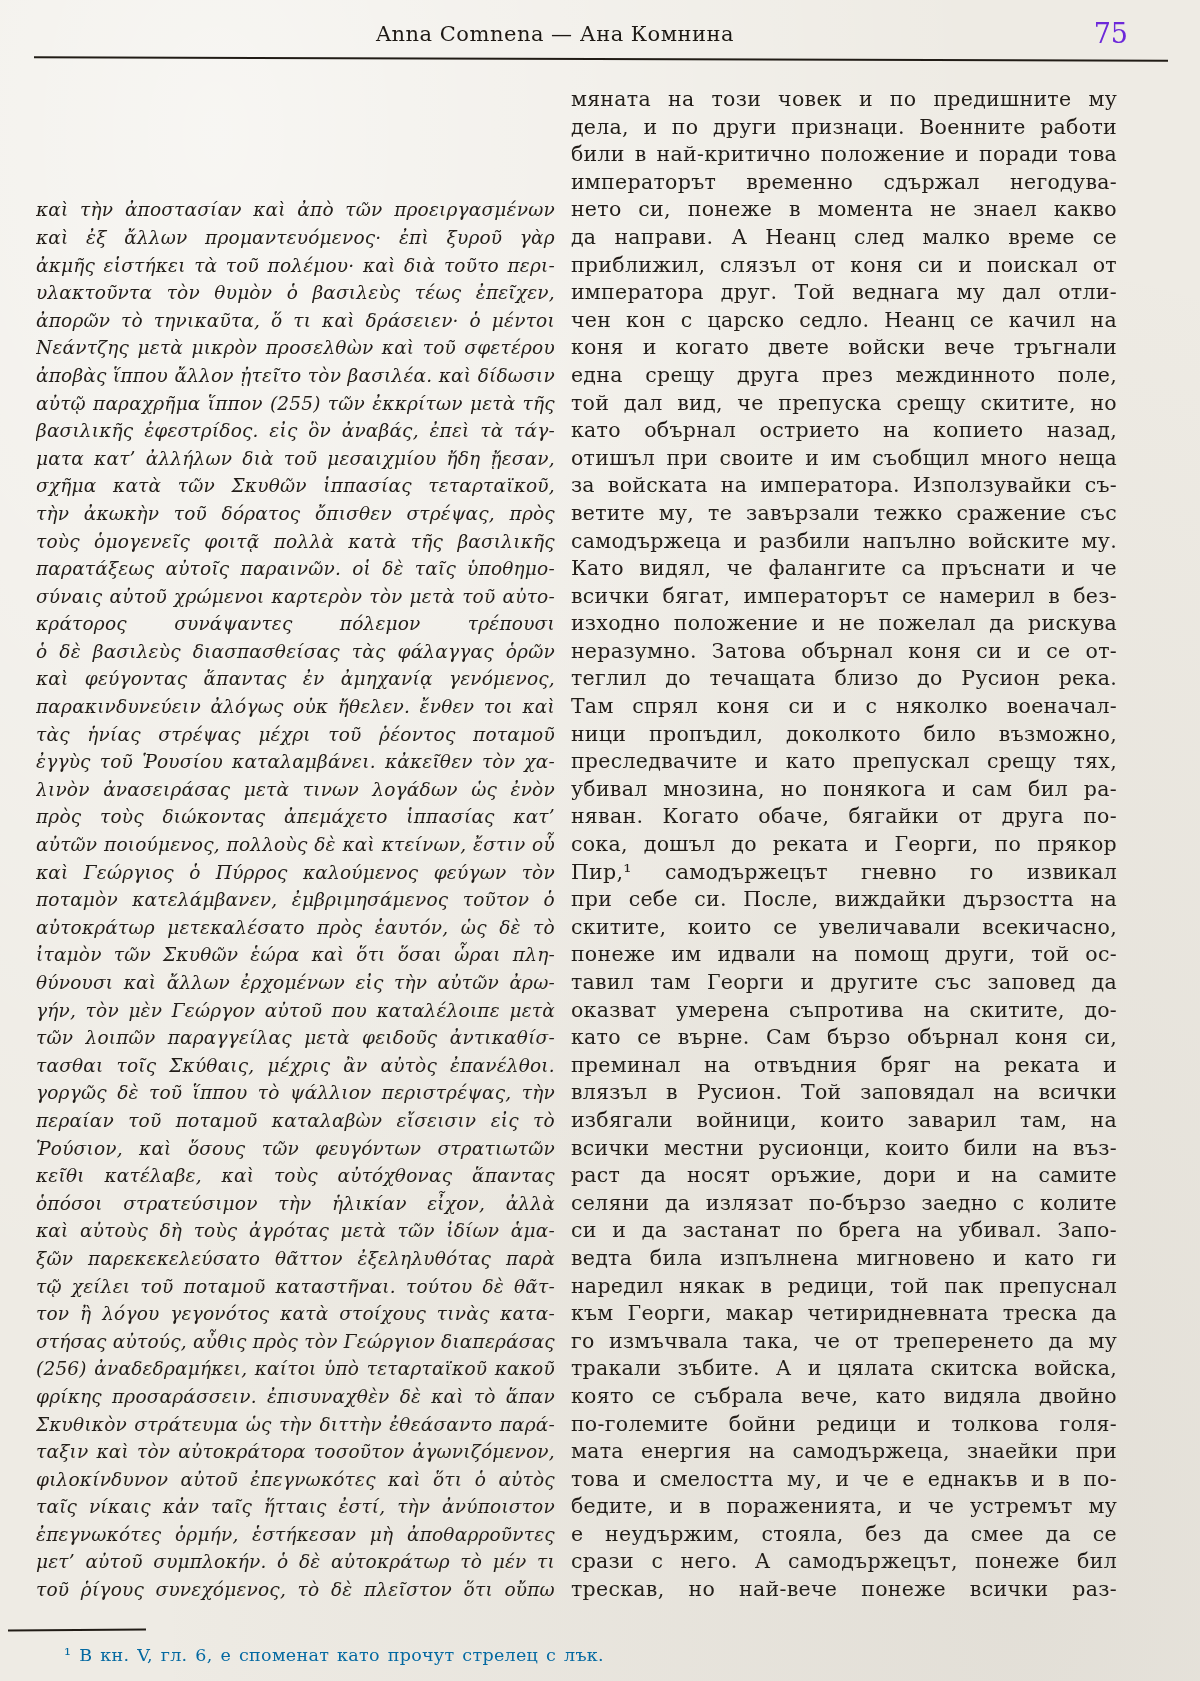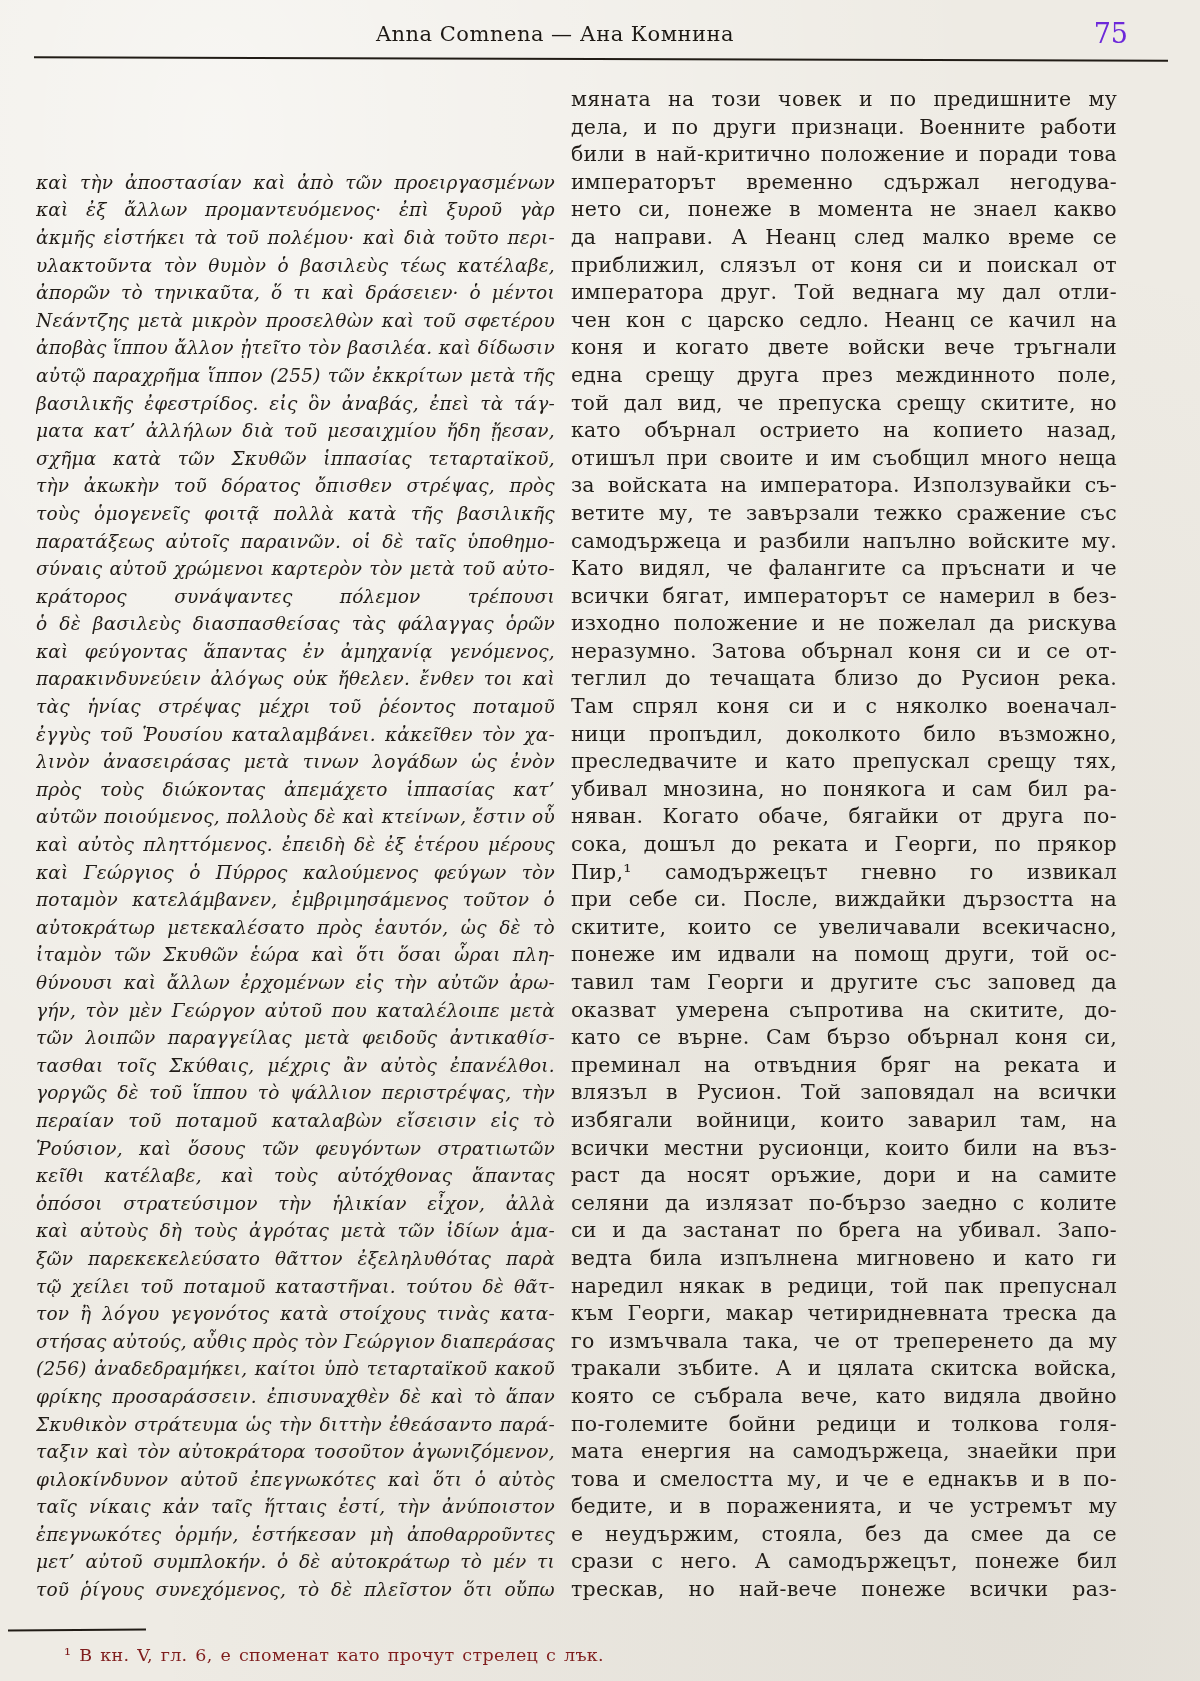"υλακτοῦντα τὸν θυμὸν ὁ βασιλεὺς" div.line { text: κατέλαβε -> ἐπεῖχεν }
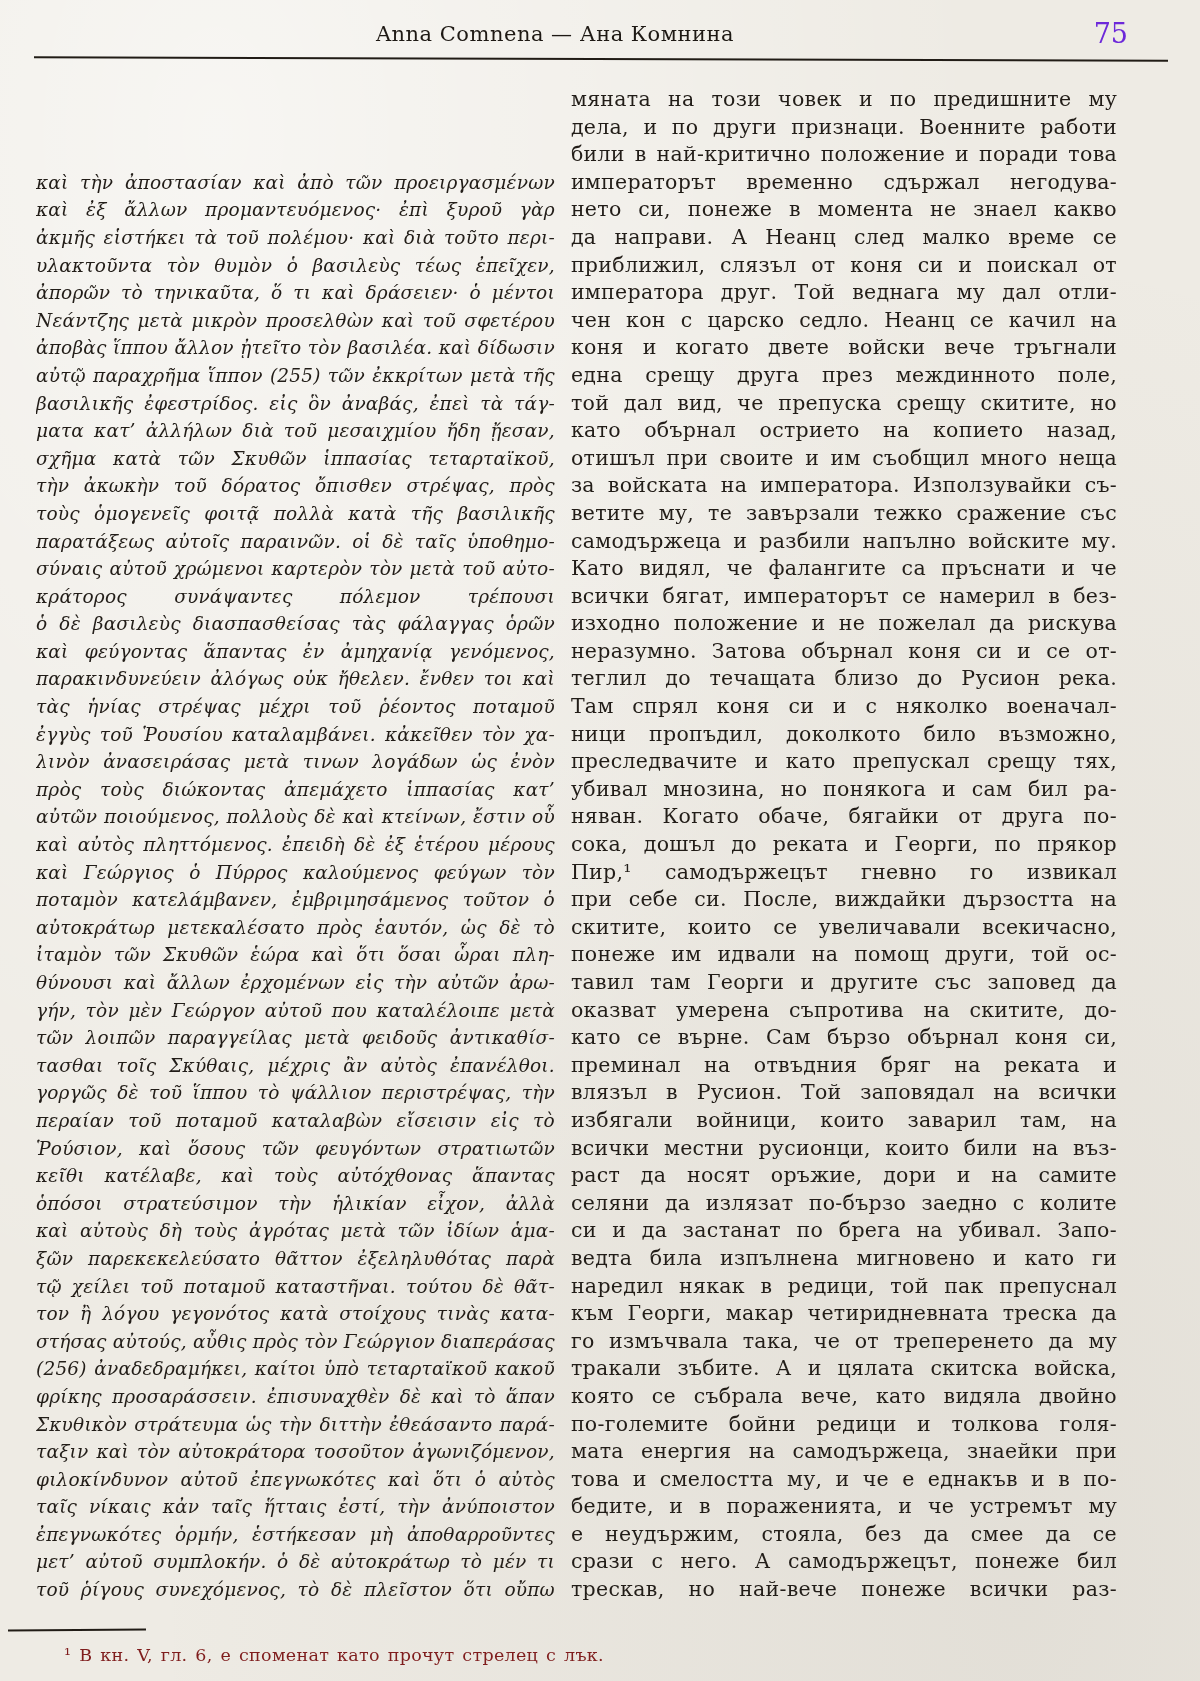"καὶ αὐτὸς πληττόμενος. ἐπειδὴ δὲ" div.line { html: <div>καὶ αὐτὸς πληττόμενος. ἐπειδὴ δὲ ἐξ ἑτέρου μέρους</div> -> none }
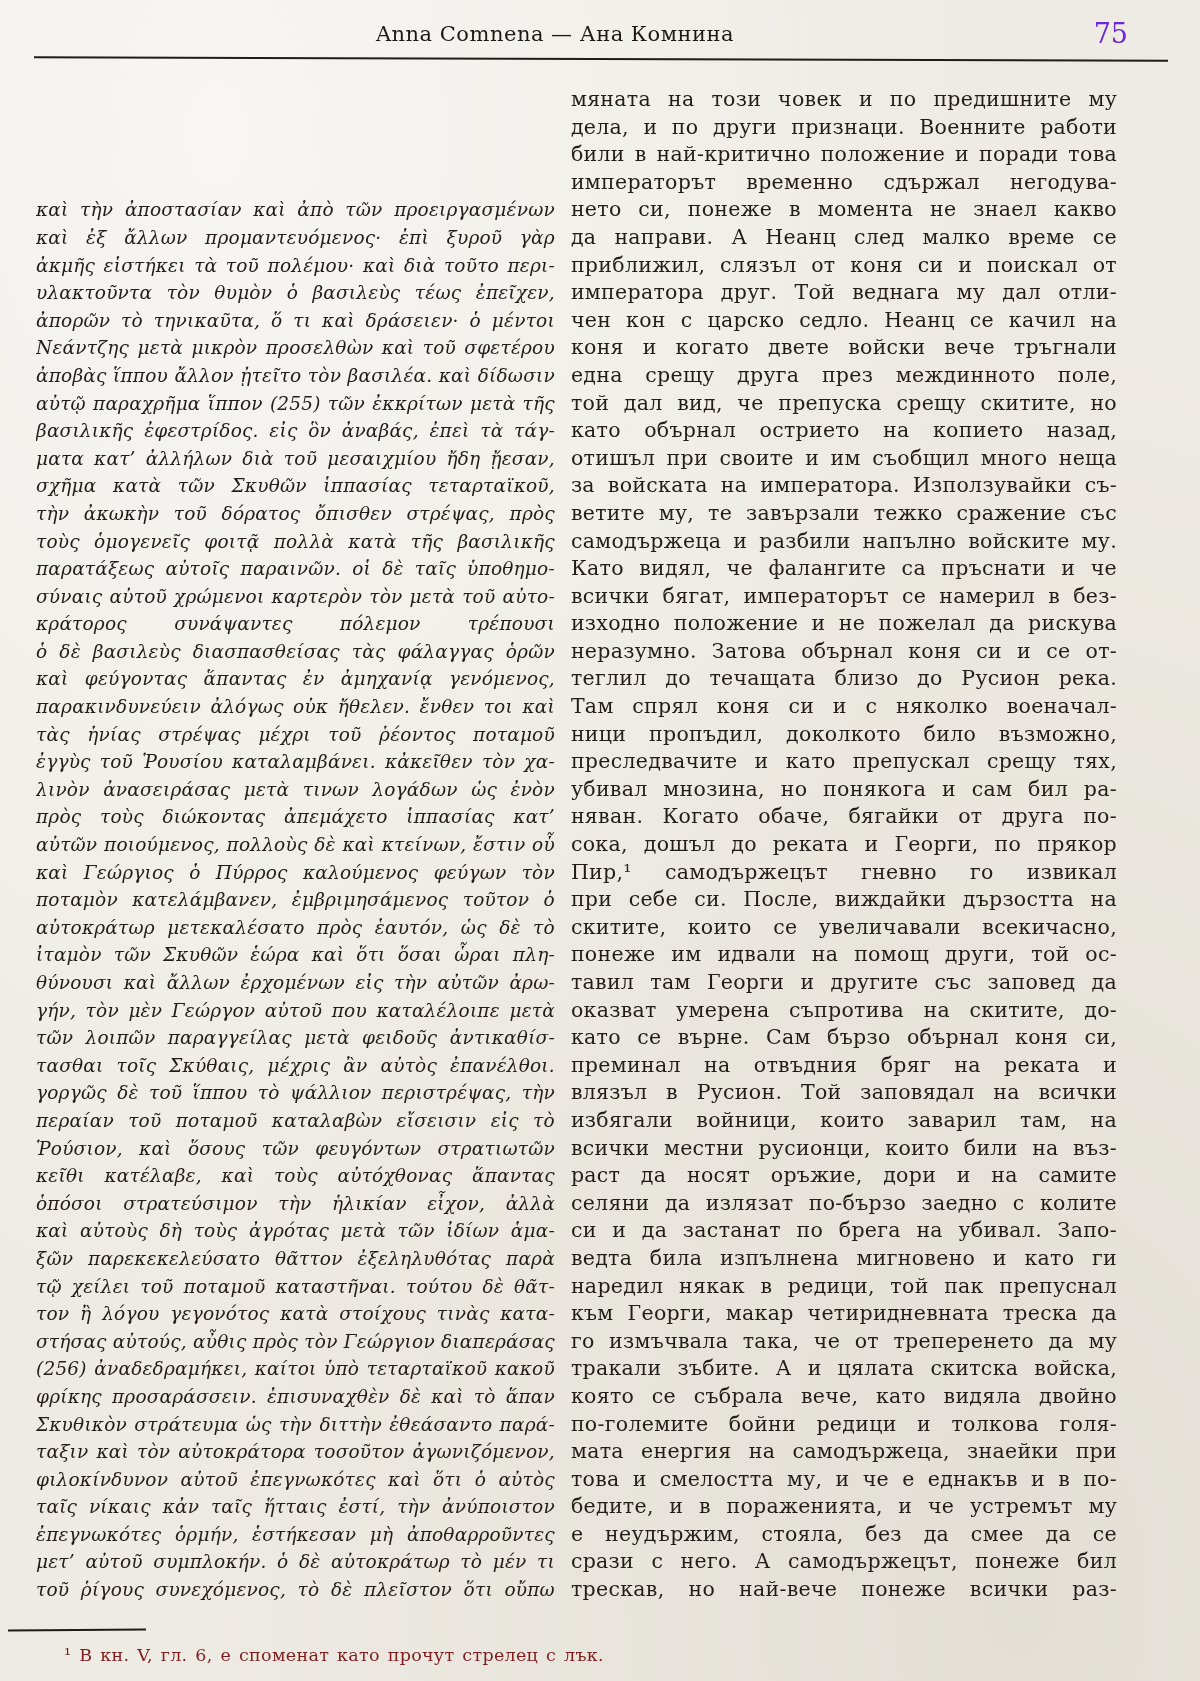"¹ В кн. V, гл." .footnote { color: #7f1d1d -> #0369a1 }
